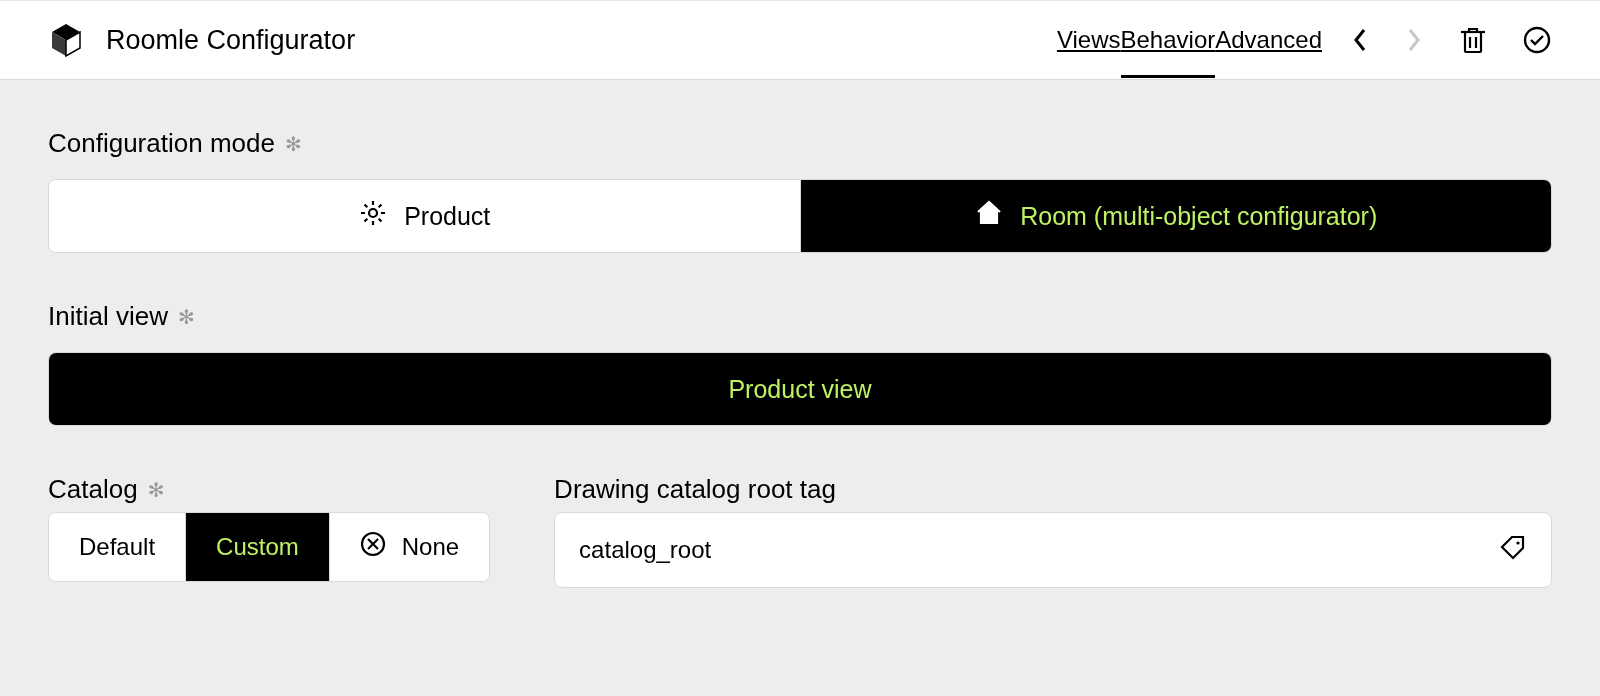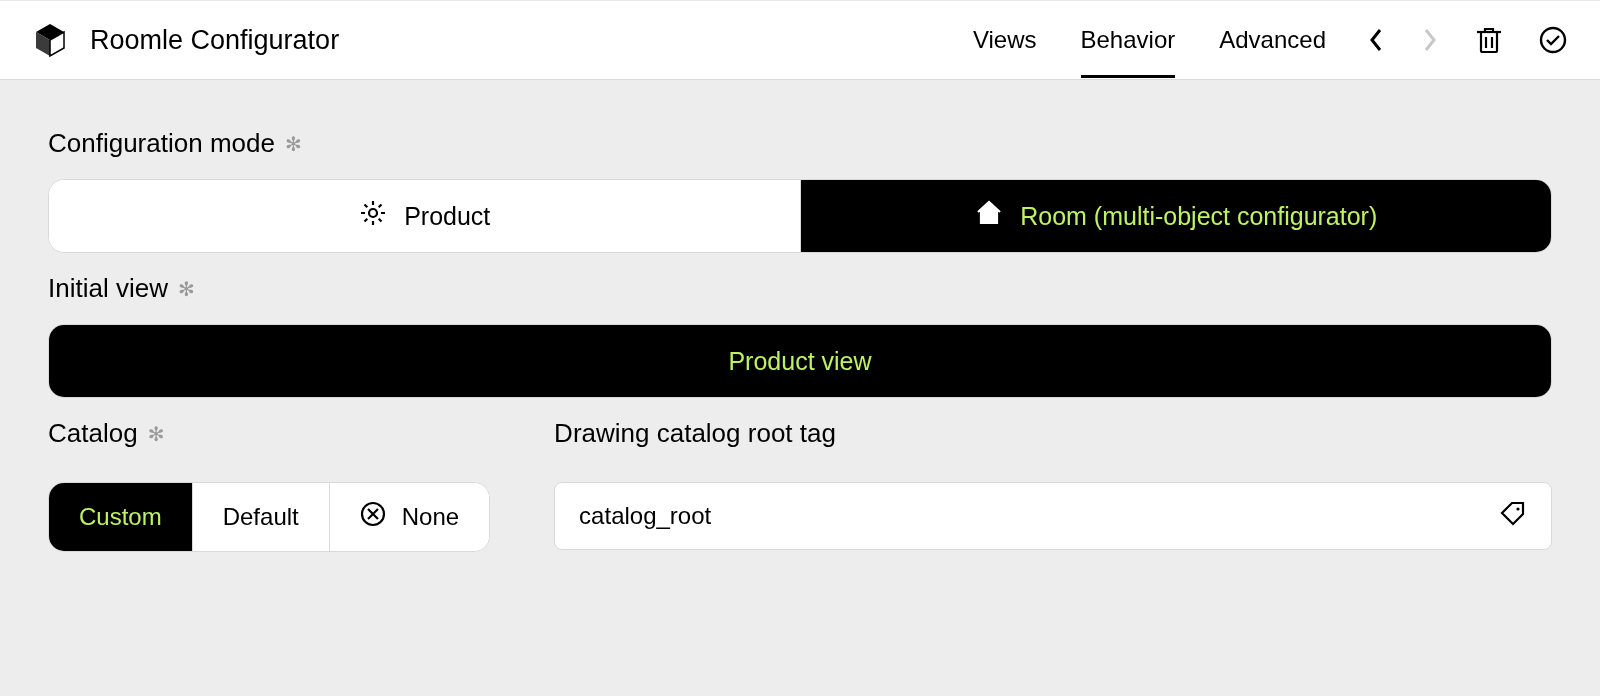"Roomle Configurator" .header { padding: 0 32px -> 0 48px }
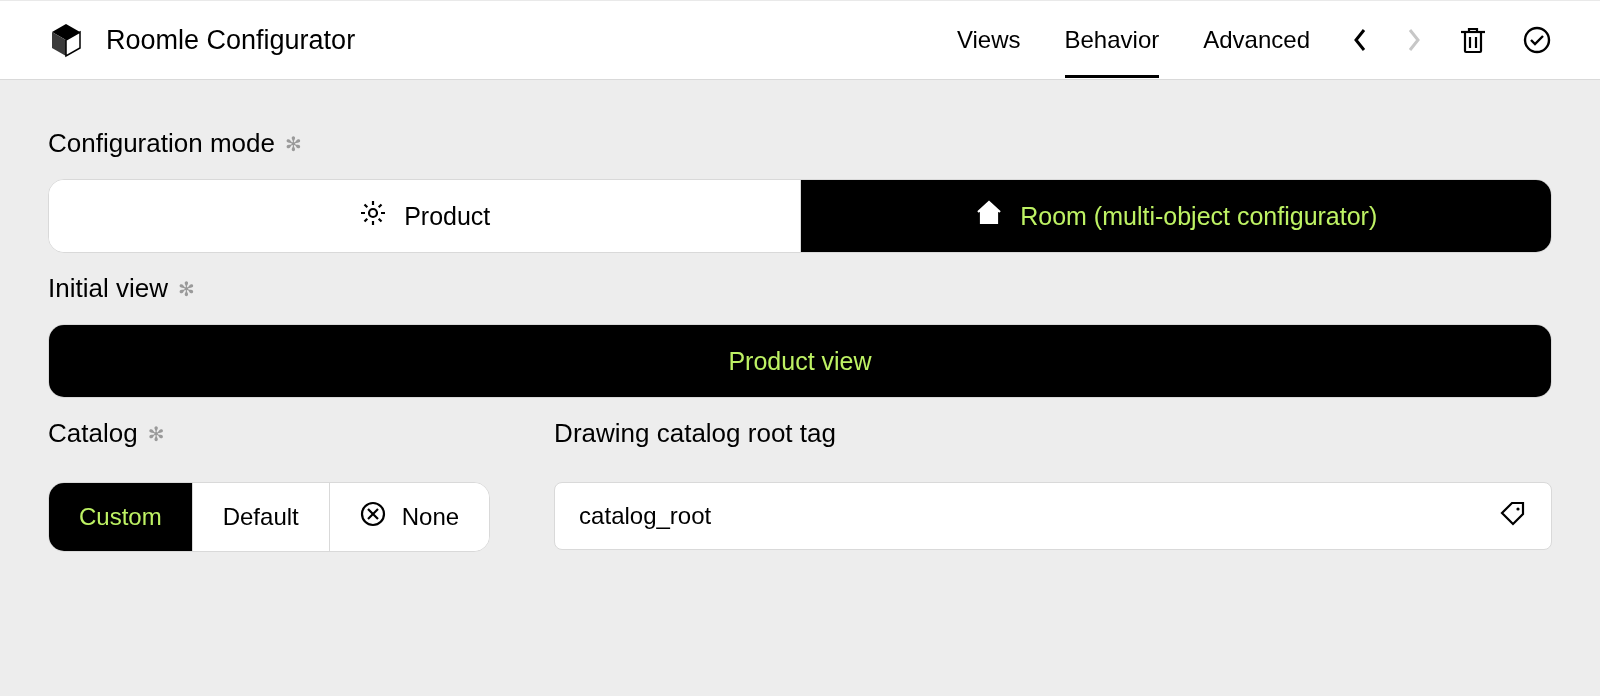"Views" .tabs { gap: 44px -> none; margin-right: 40px -> 28px; text-decoration: none -> underline }
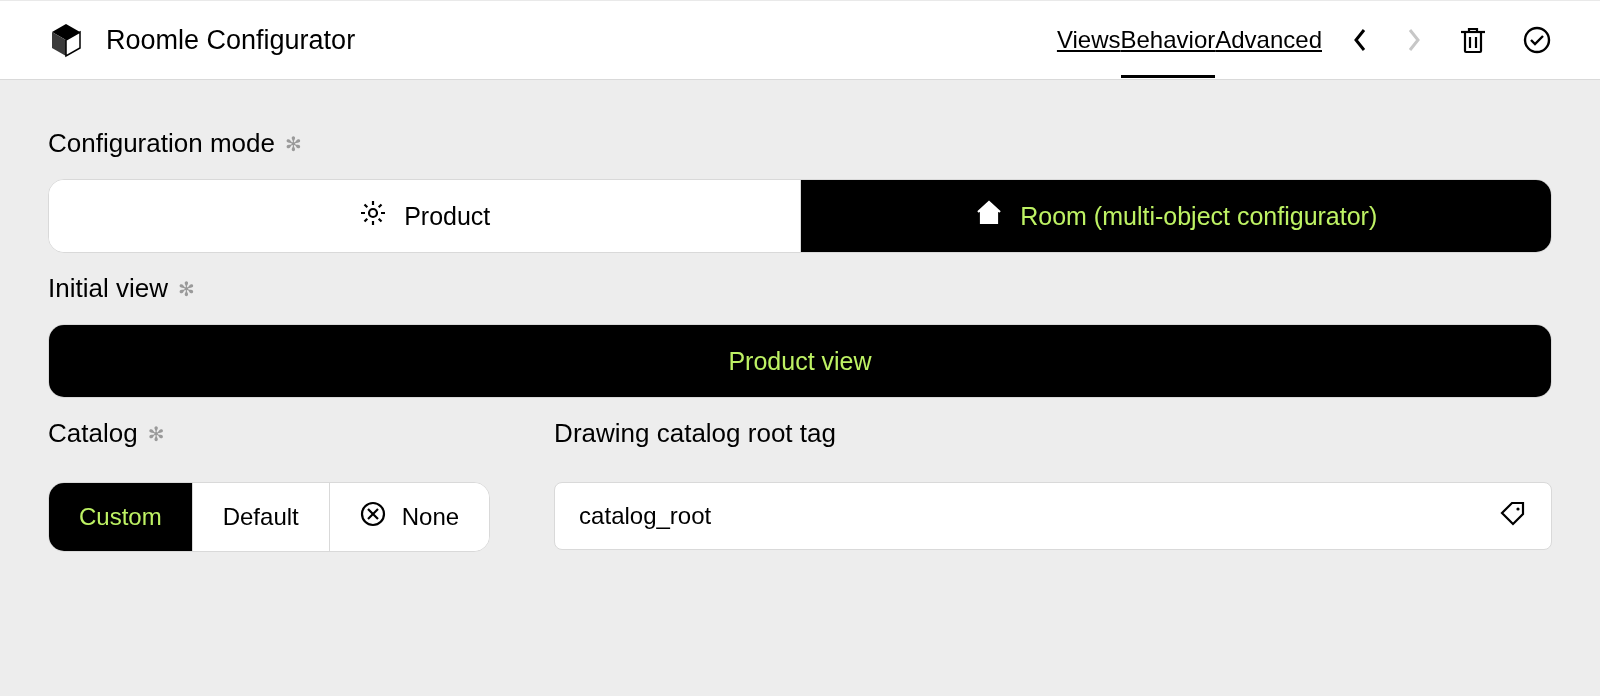"Configuration mode" .section { margin-bottom: 20px -> 48px }
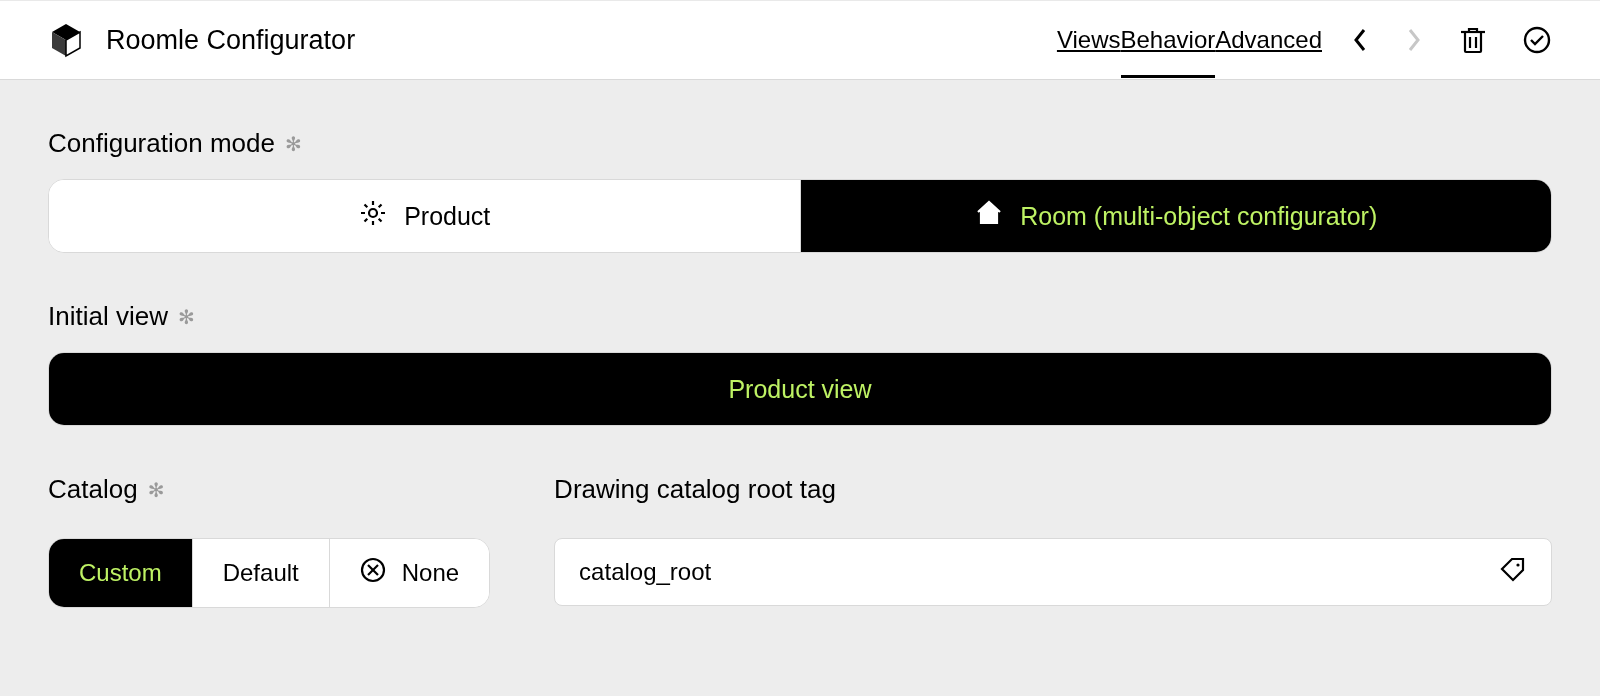"Product" .segmented { border-radius: 16px -> 8px }
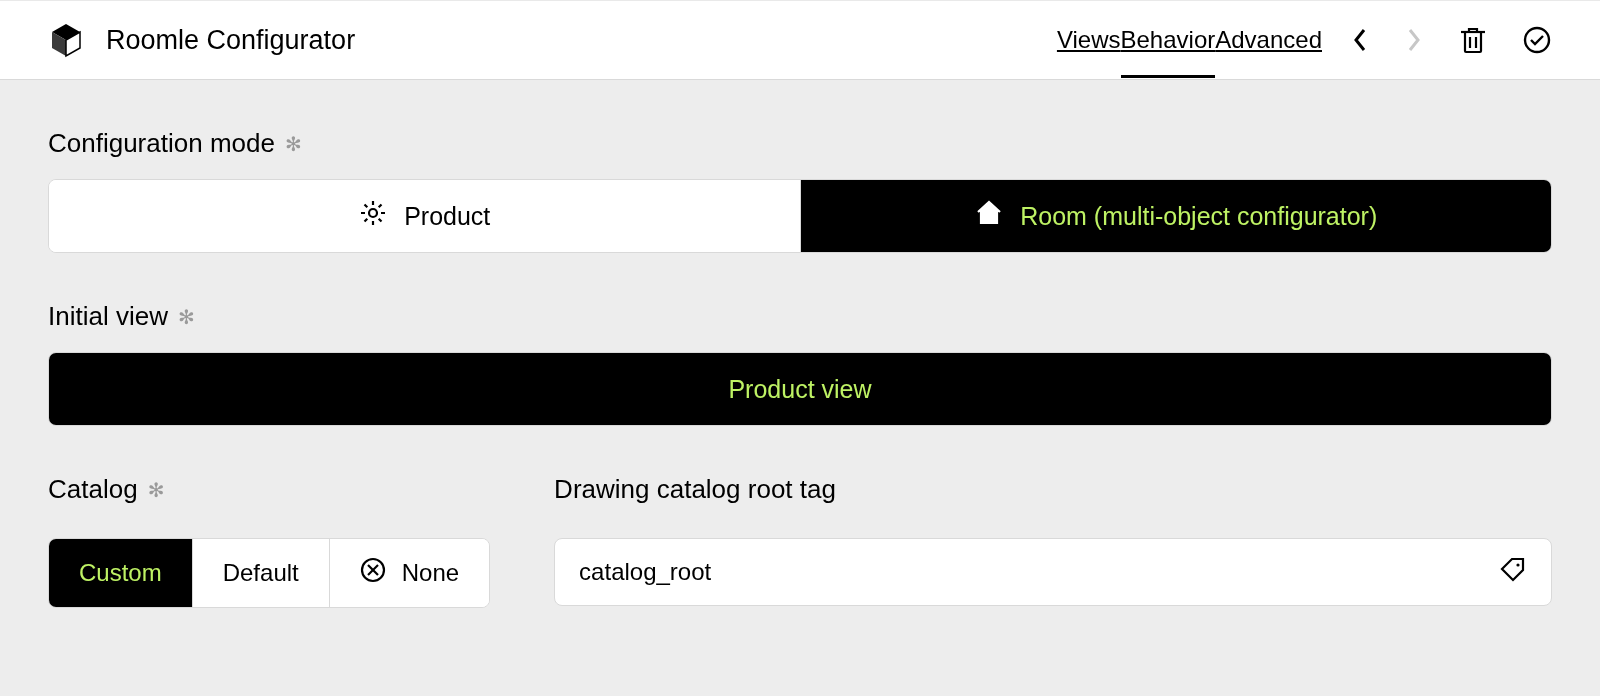"Catalog" .roottag-field { margin-bottom: 33px -> 7px }
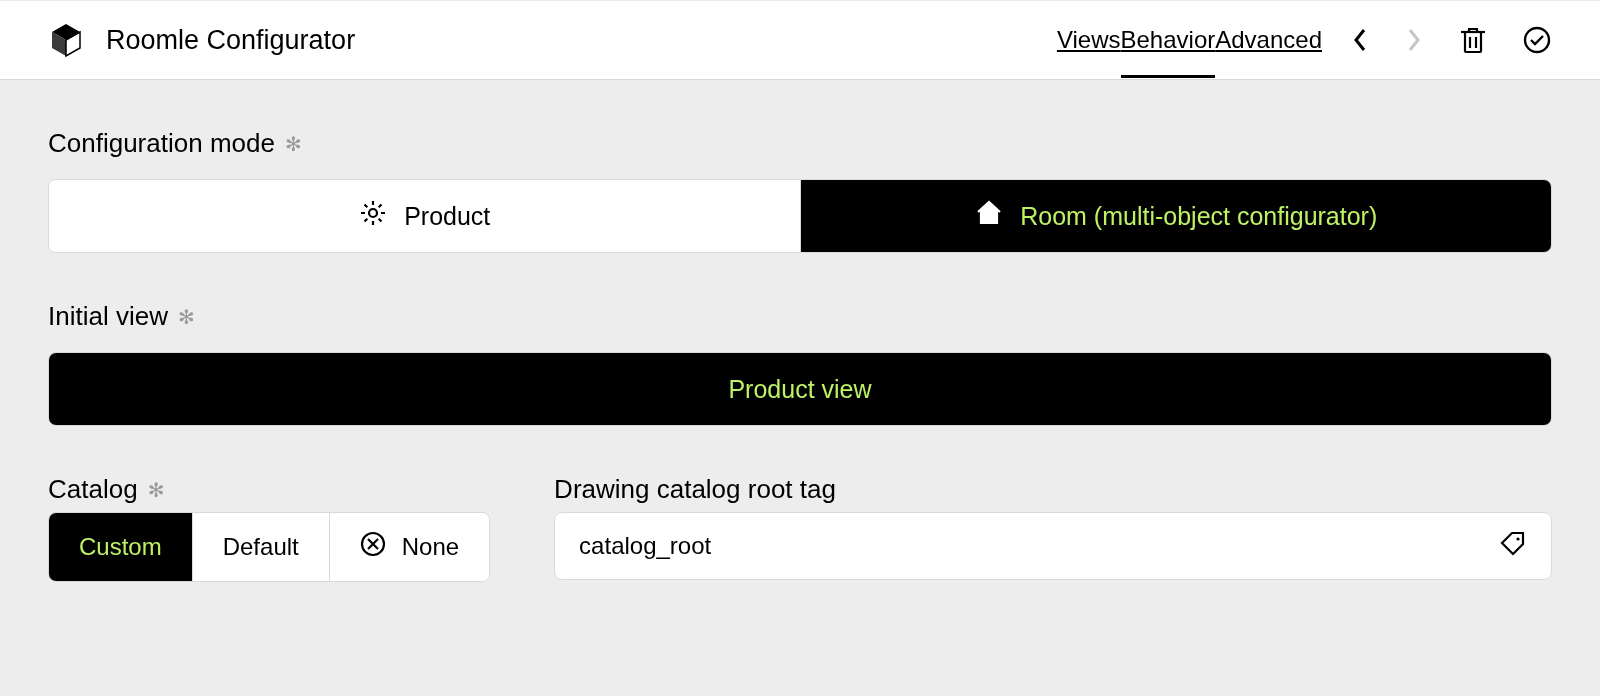"Custom" div.seg-btn { order: before "Default" -> after "Default" }
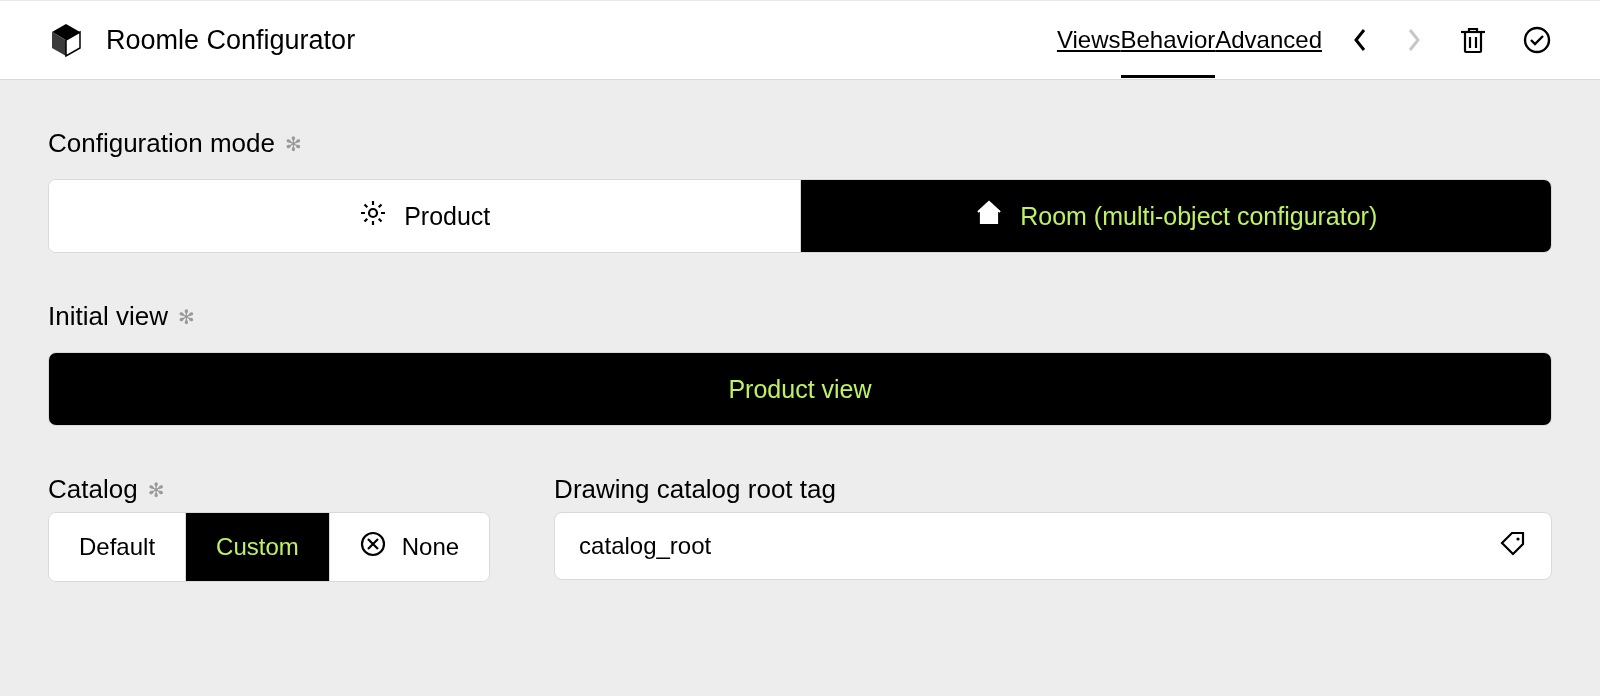"catalog_root" .text-field { height: 68px -> 76px }
